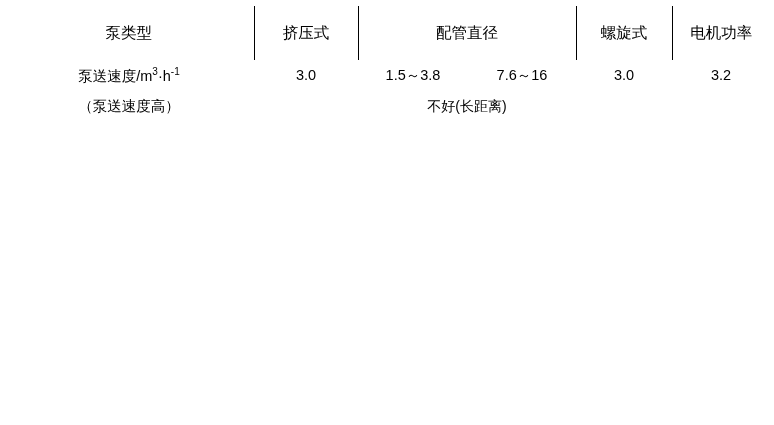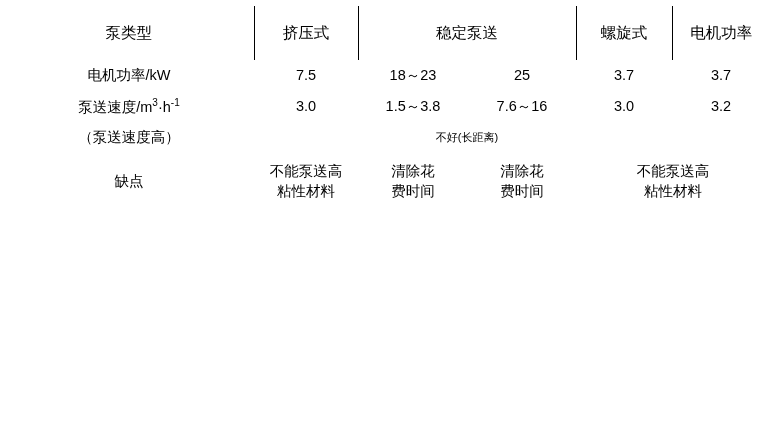"稳定泵送" td.vline { text: 稳定泵送 -> 配管直径 }
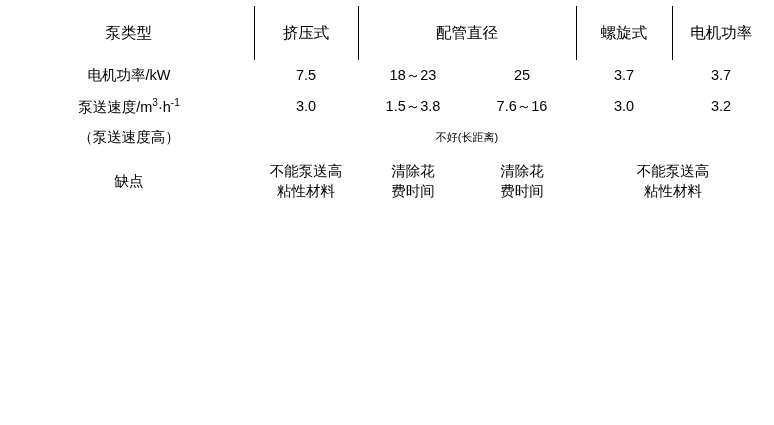"电机功率/kW" tr.rowh { html: <tr> <td>电机功率/kW</td> <td>7.5</td> <td>18～23</td> <td>25</td> <td>3.7</td> <td>3.7</td> </tr> -> none }
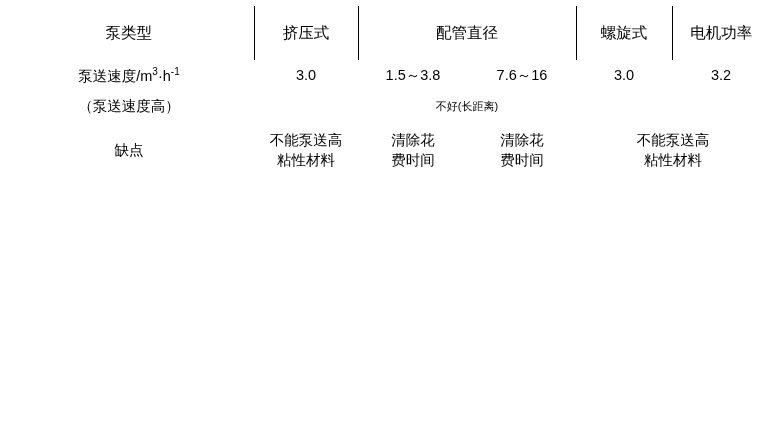"不好(长距离)" .small-note { font-size: 11px -> 14px }
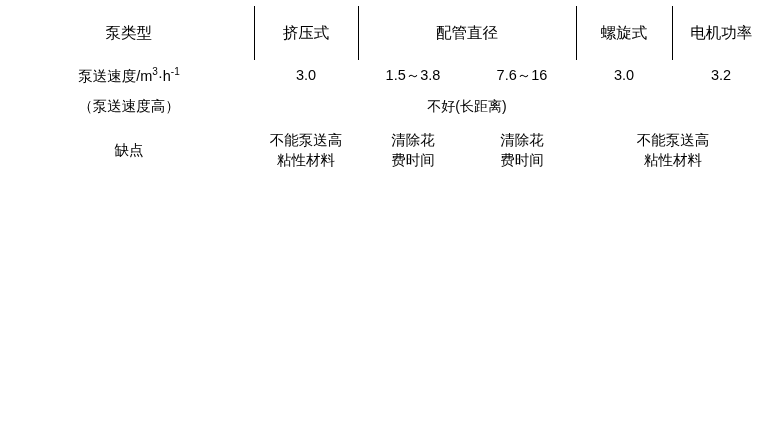"缺点" tr.rowh-xtall { html: <tr> <td>缺点</td> <td> <span>不能泵送高</span> <span>粘性材料</span> </td> <td> <span>清除花</span> <span>费时间</span> </td> <td> <span>清除花</span> <span>费时间</span> </td> <td> <span>不能泵送高</span> <span>粘性材料</span> </td> </tr> -> none }
